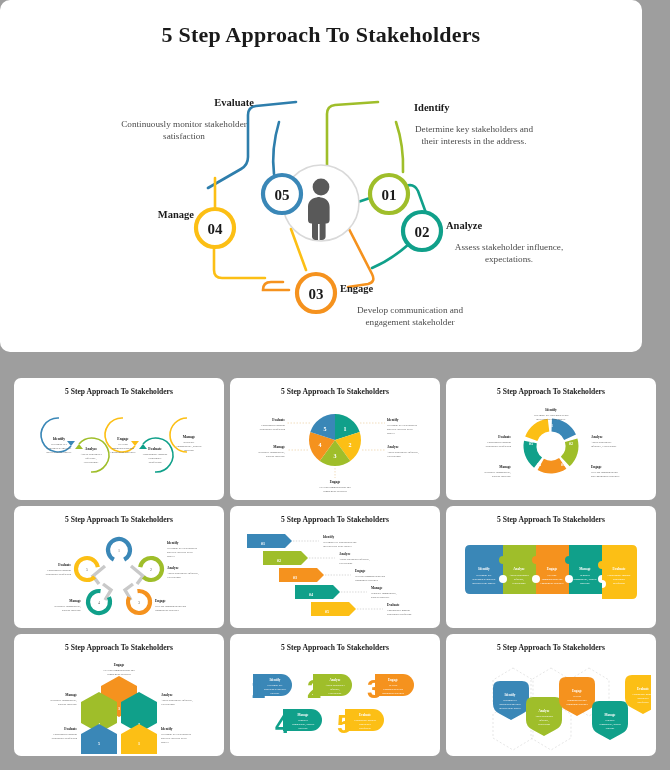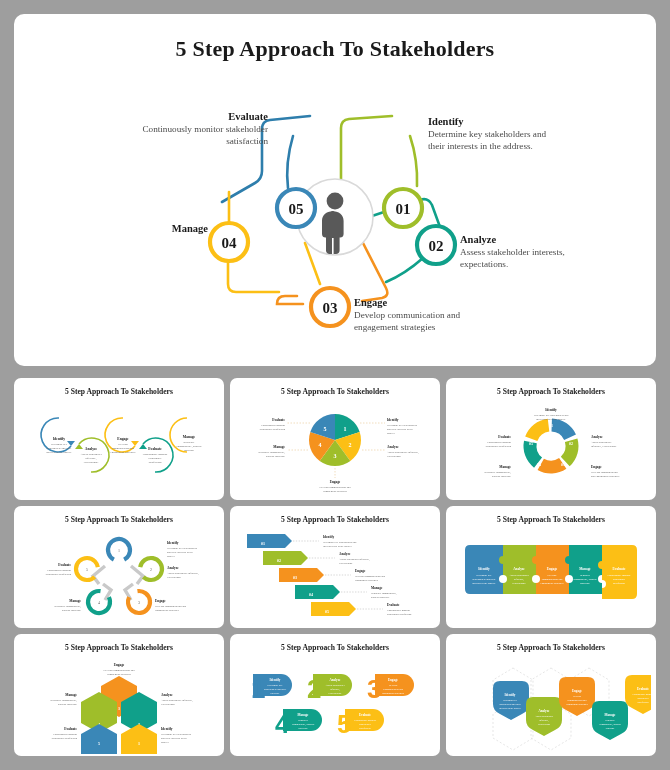"5 Step Approach To Stakeholders" .page { padding: 14px -> none }
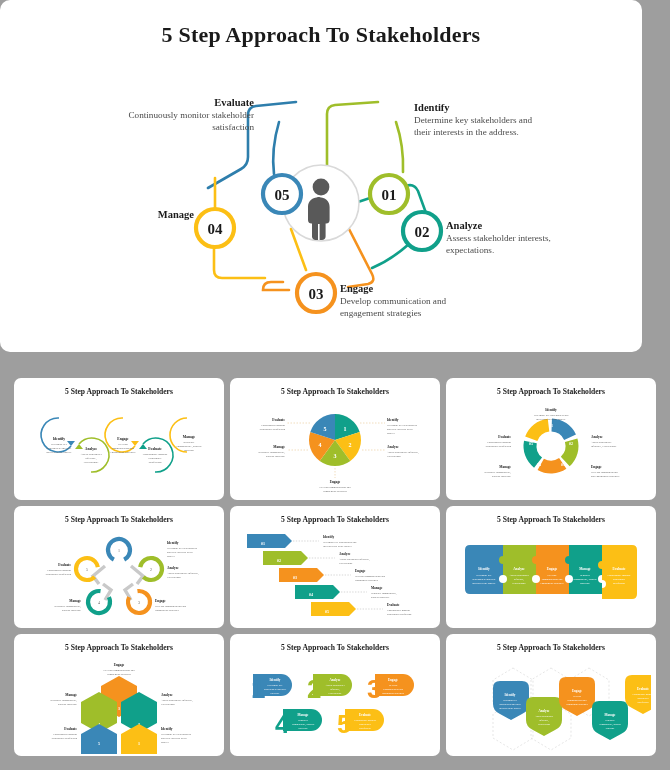"Continuously monitor stakeholder" .lbl .d { margin-top: 1px -> 10px; text-align: none -> center }
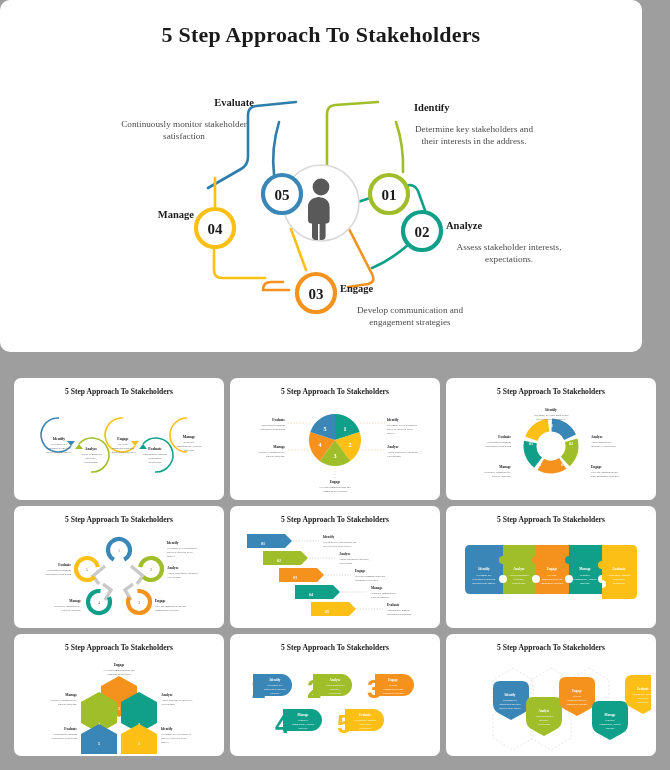"Assess stakeholder interests," div.d { text: interests -> influence }
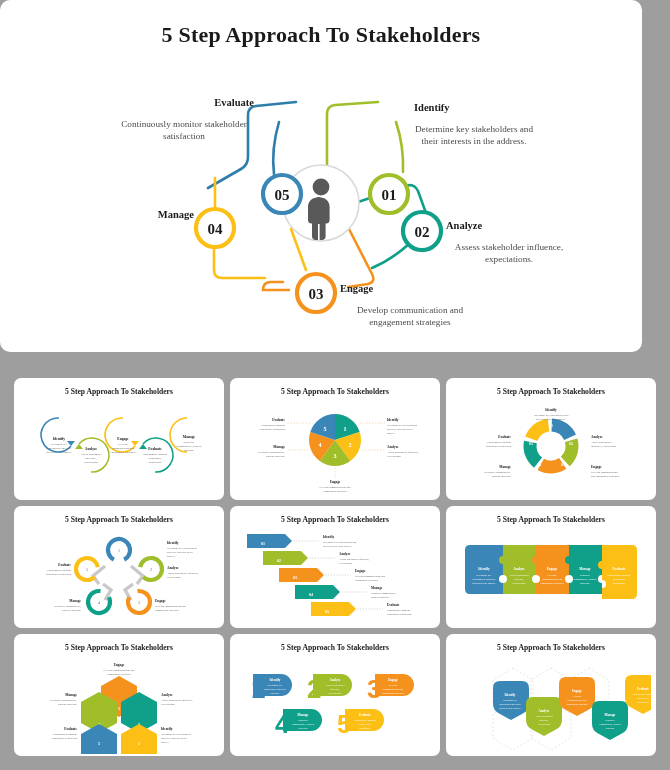"Develop communication and engagement" div.d { text: strategies -> stakeholder }
